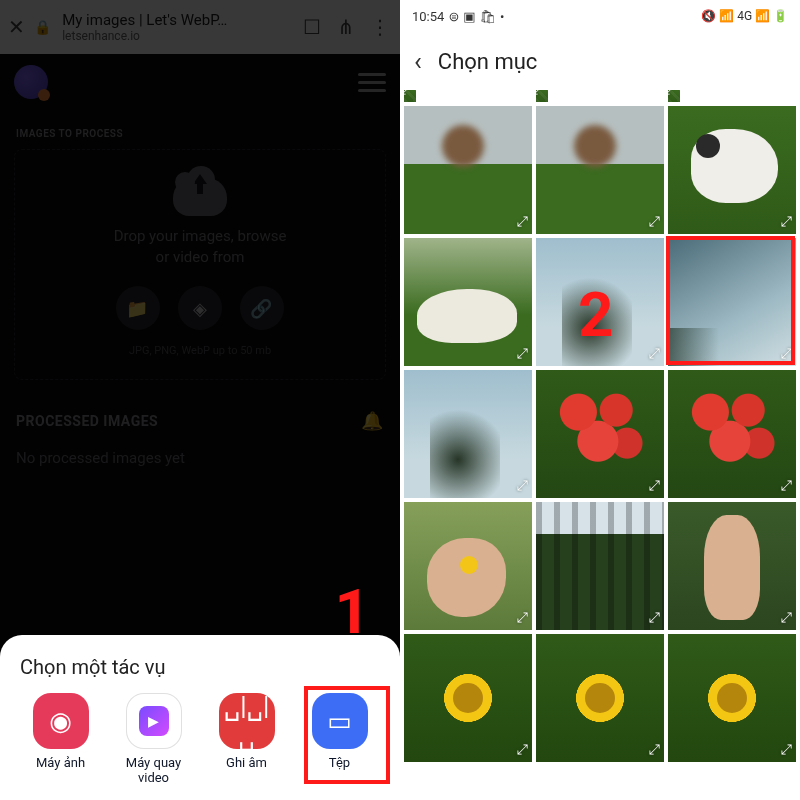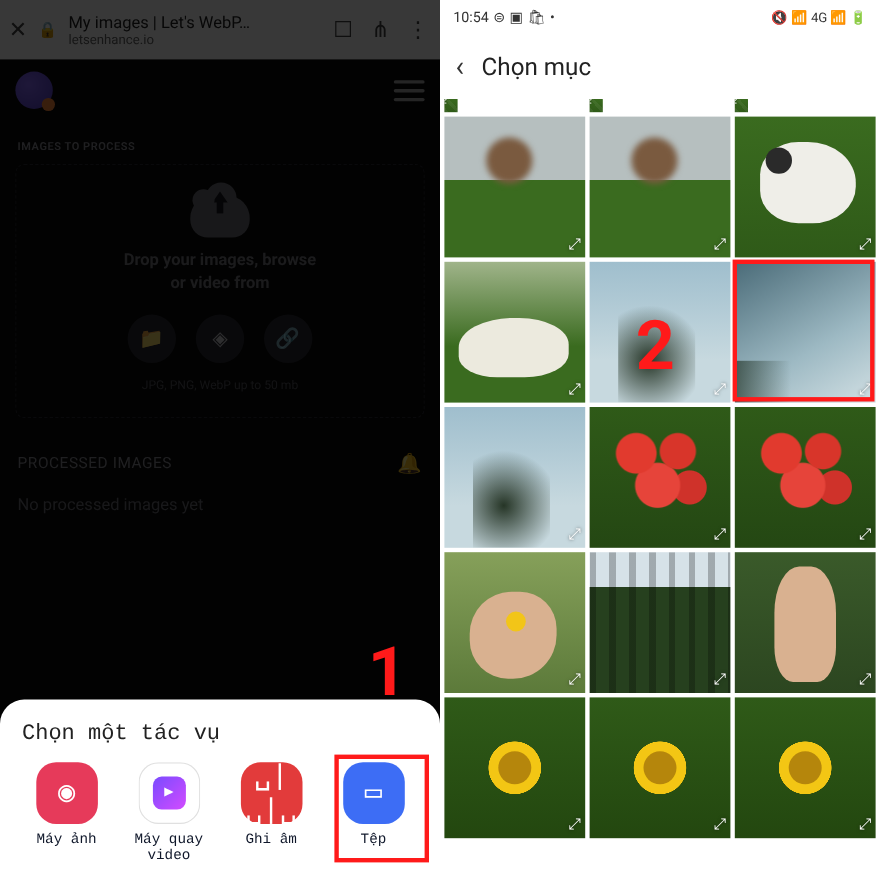"Drop your images, browse" .drop-text { font-weight: bold -> none }
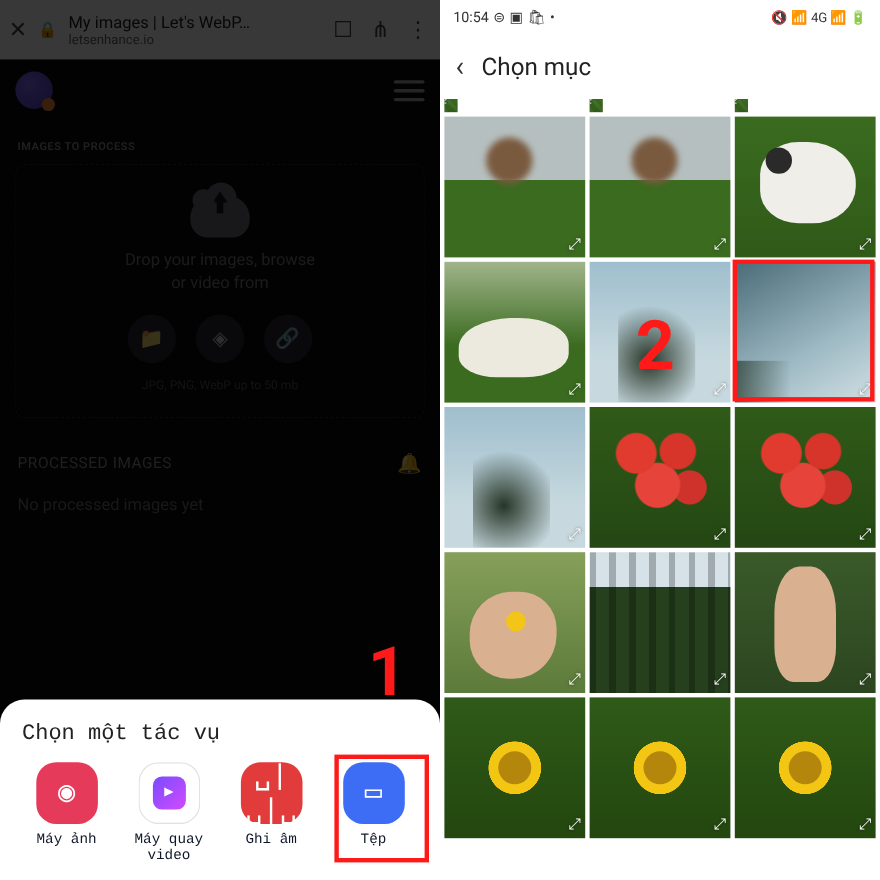"PROCESSED IMAGES" .processed-head { font-weight: 400 -> 700 }
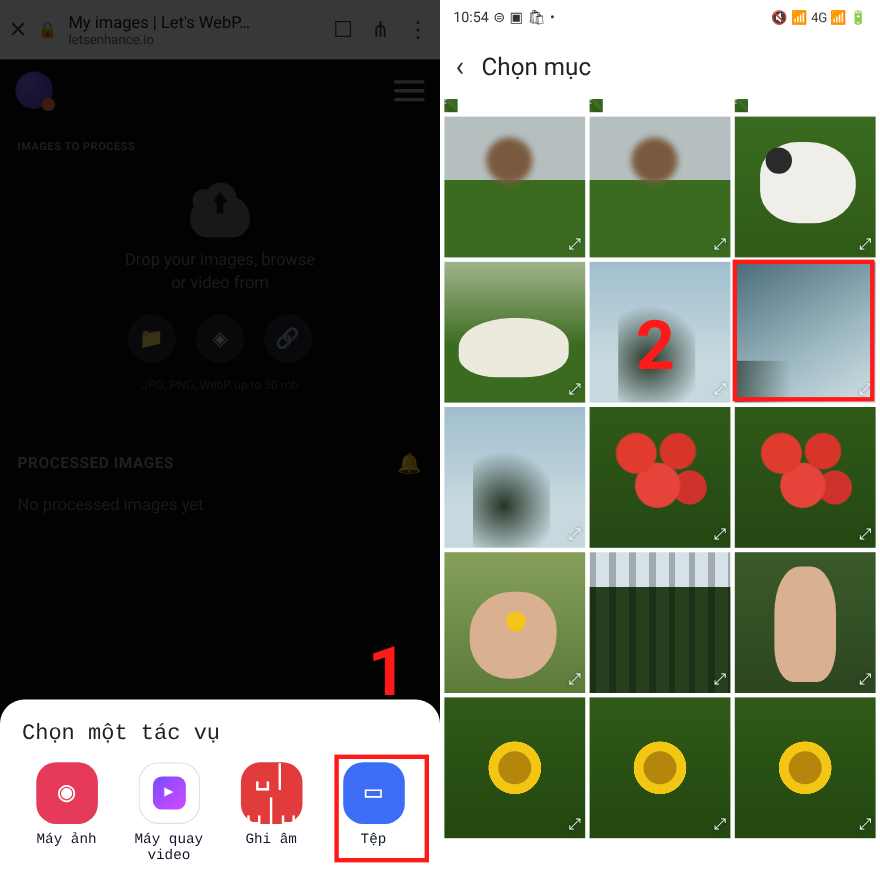"Chọn một tác vụ" .sheet { font-family: Liberation Mono, monospace -> none }
